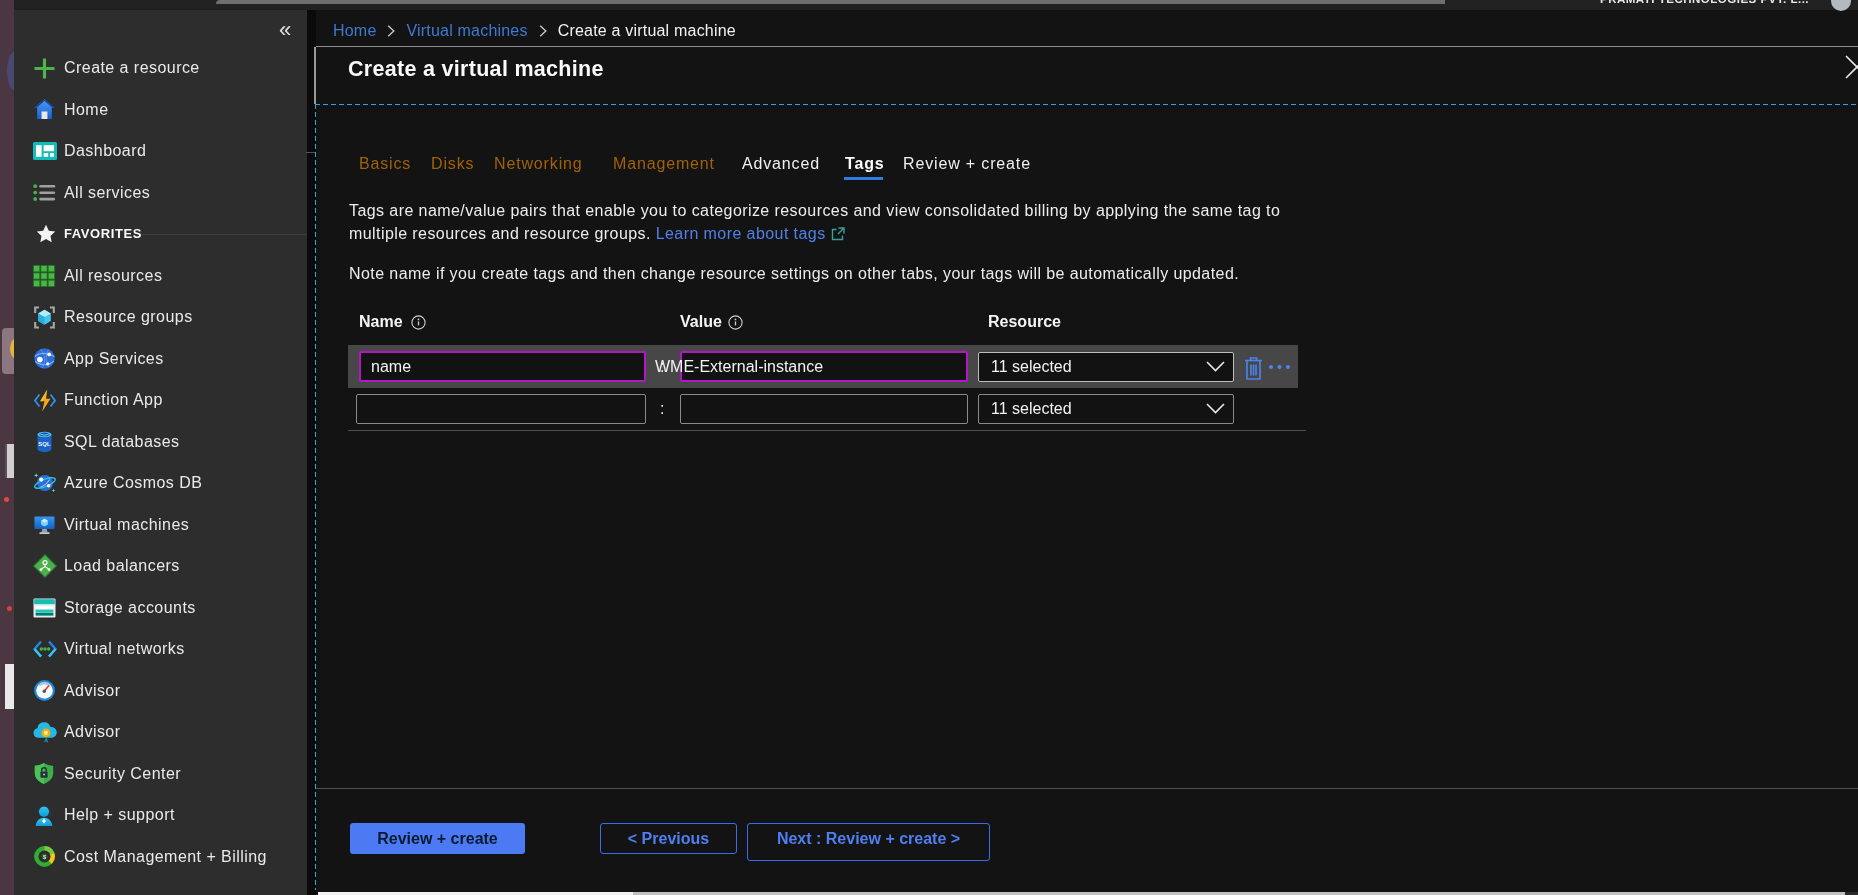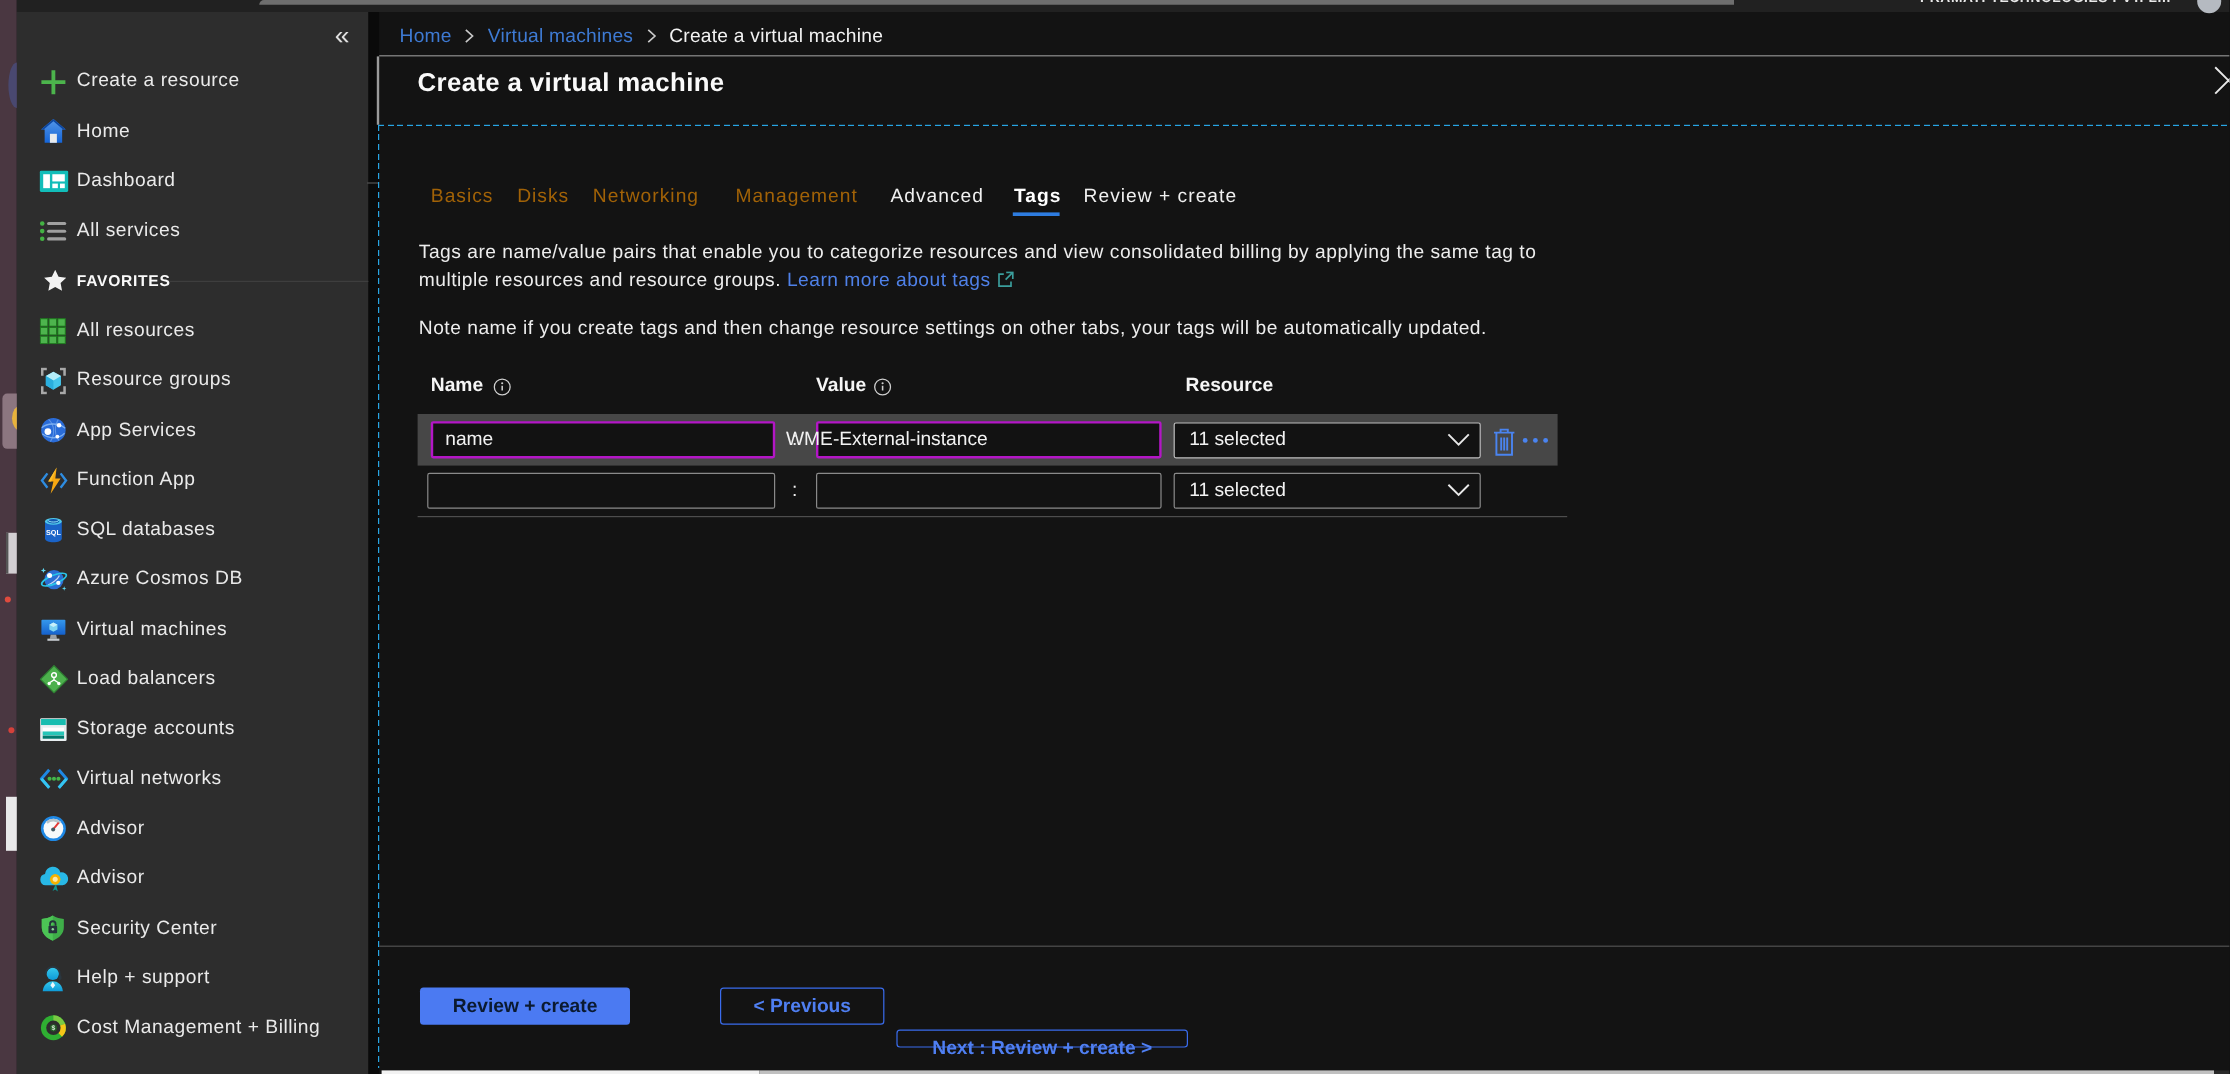"Next : Review + create" div.abs { height: 15px -> 38px; margin-top: 35px -> none }
